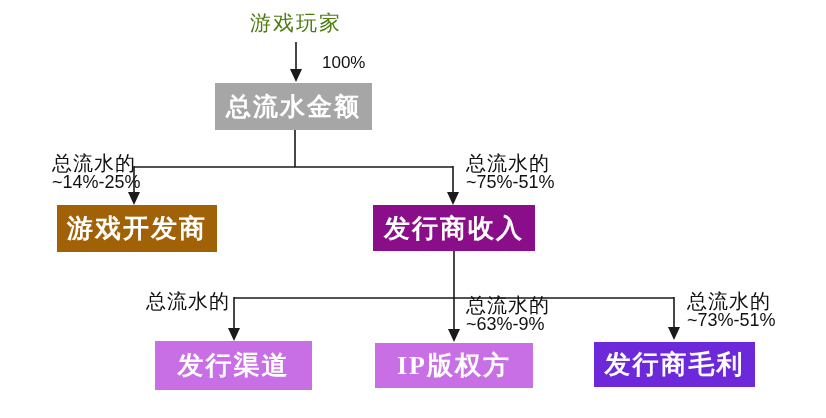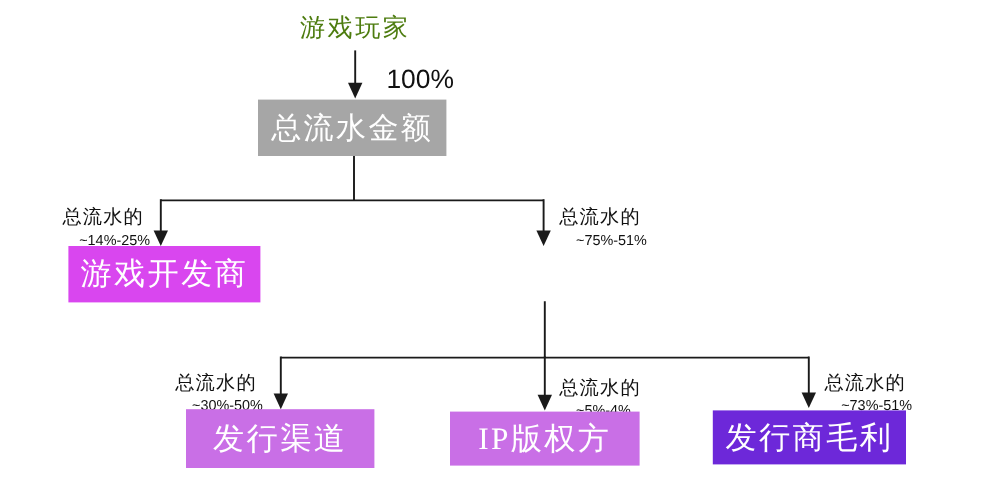"100%" .pct-label { font-size: 22px -> 17px }
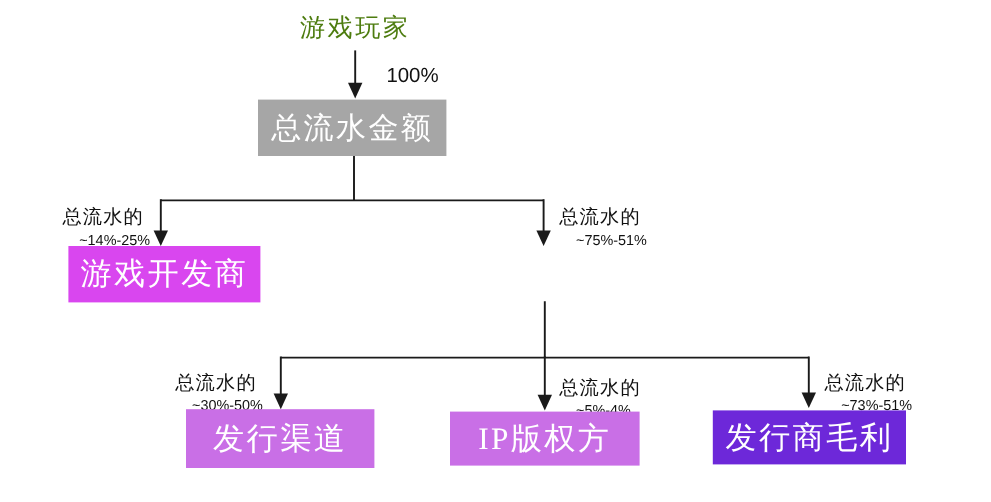"总流水金额" .node { font-weight: normal -> bold }
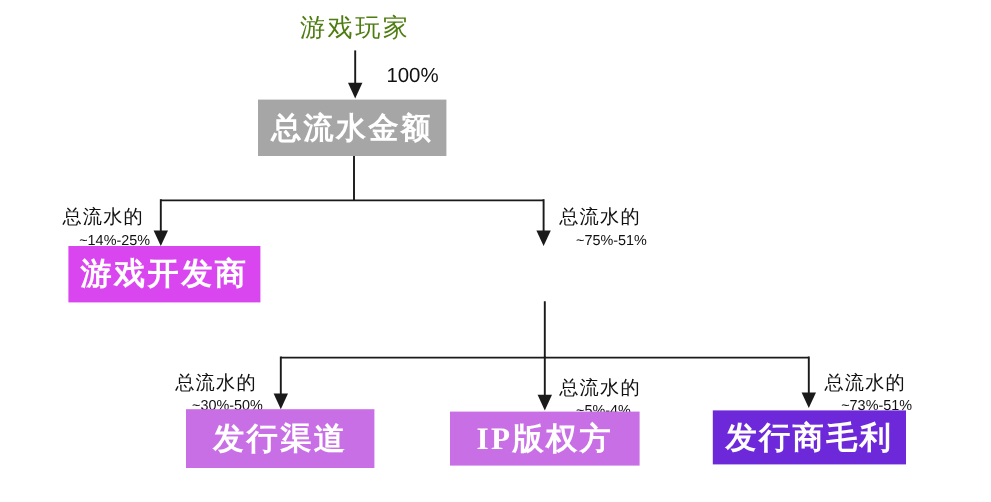"总流水的" .share-prefix { font-size: 16px -> 20px; margin-top: 18px -> none }
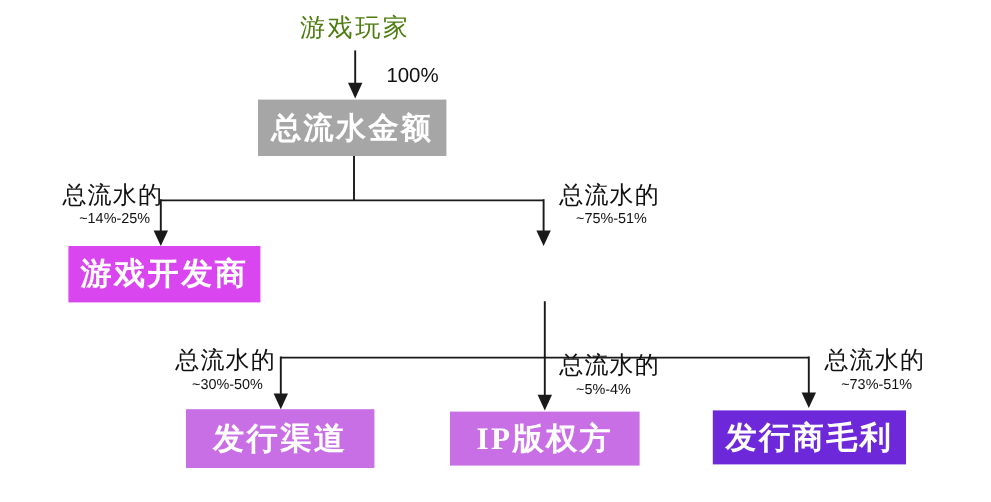"~14%-25%" .share-range { font-size: 12px -> 18px; margin-left: 14px -> none }
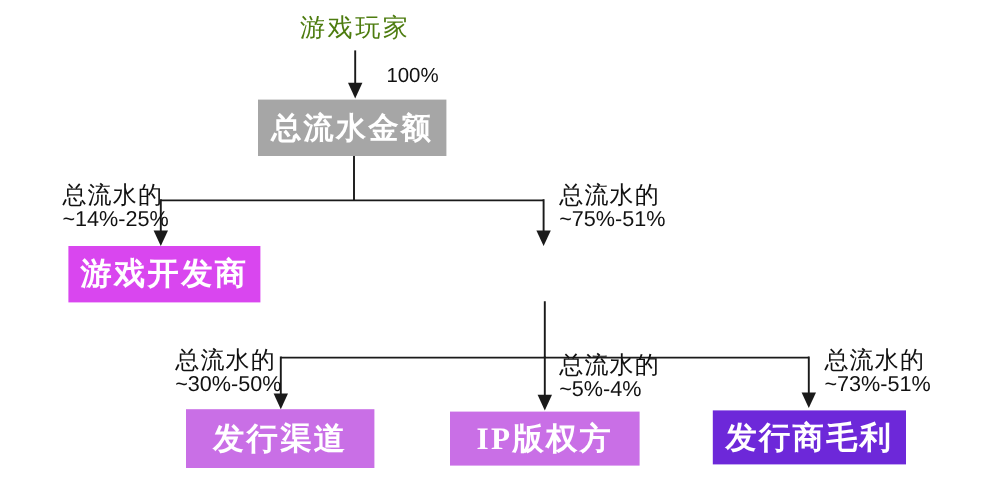"游戏开发商" .node-l2a { background: #d946ef -> #a16207 }
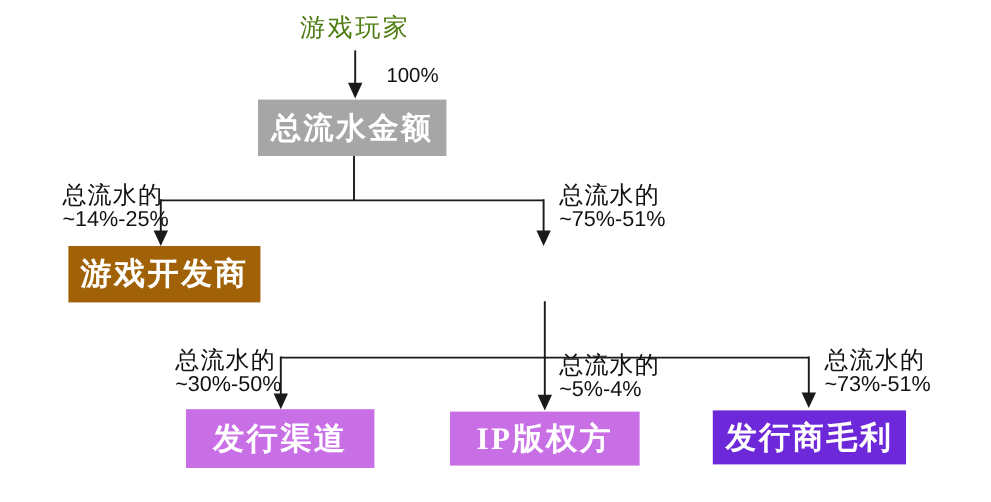"发行商收入" div.node { html: none -> <div>发行商收入</div> }
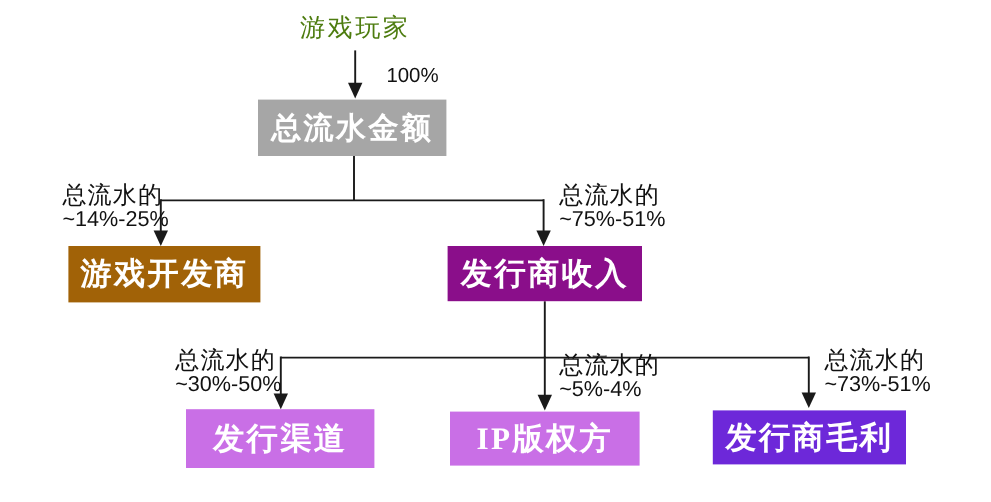"~30%-50%" span.share-range { html: <span>~30%-50%</span> -> none }
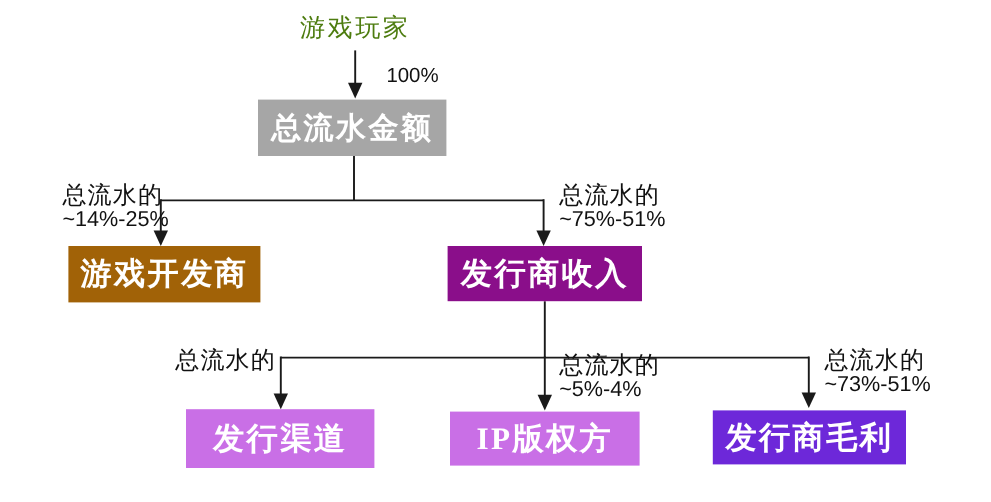"~5%-4%" span.share-range { text: 5%-4% -> 63%-9% }
